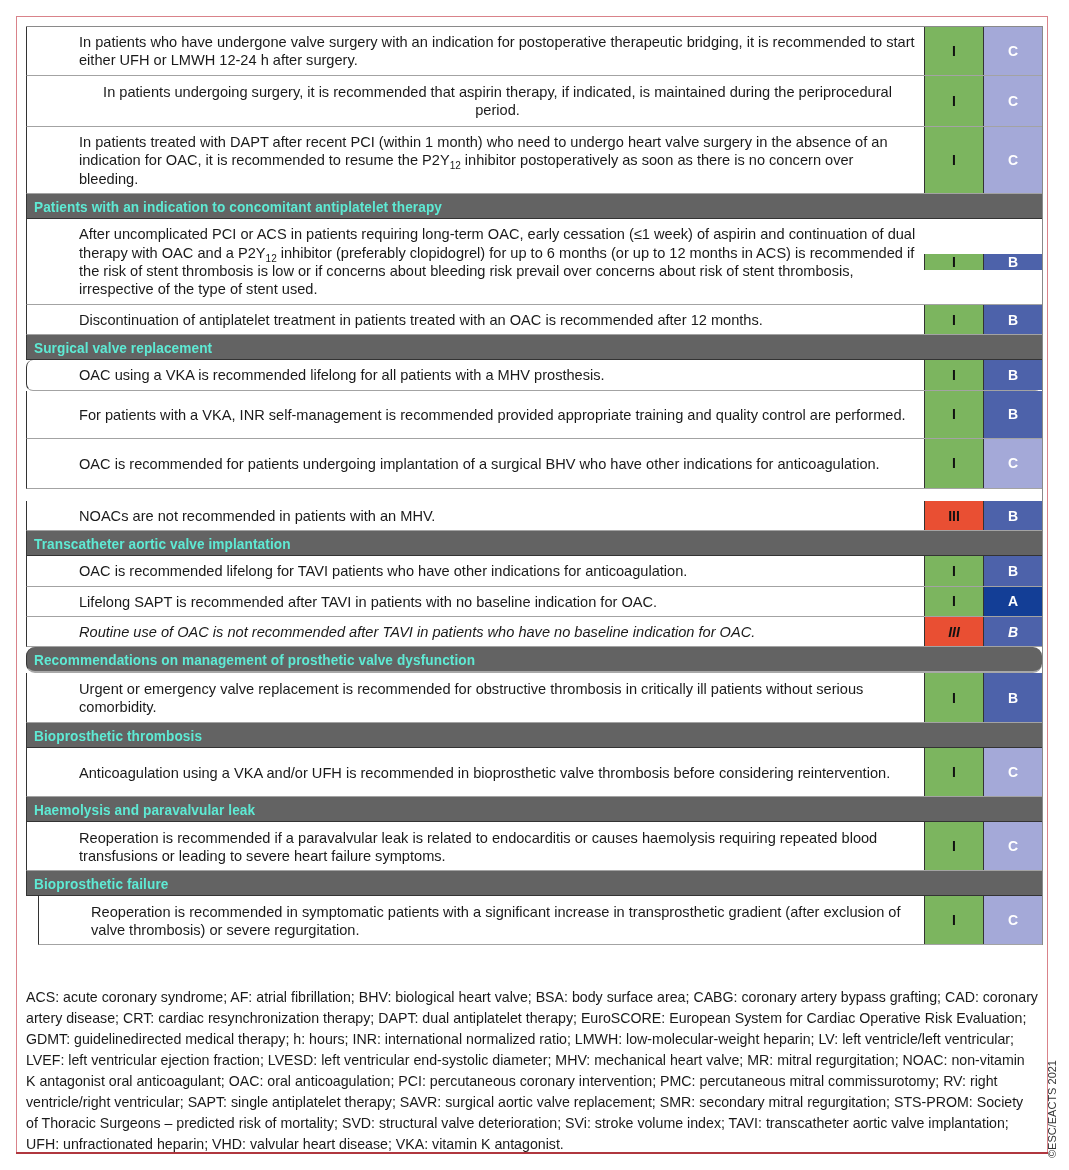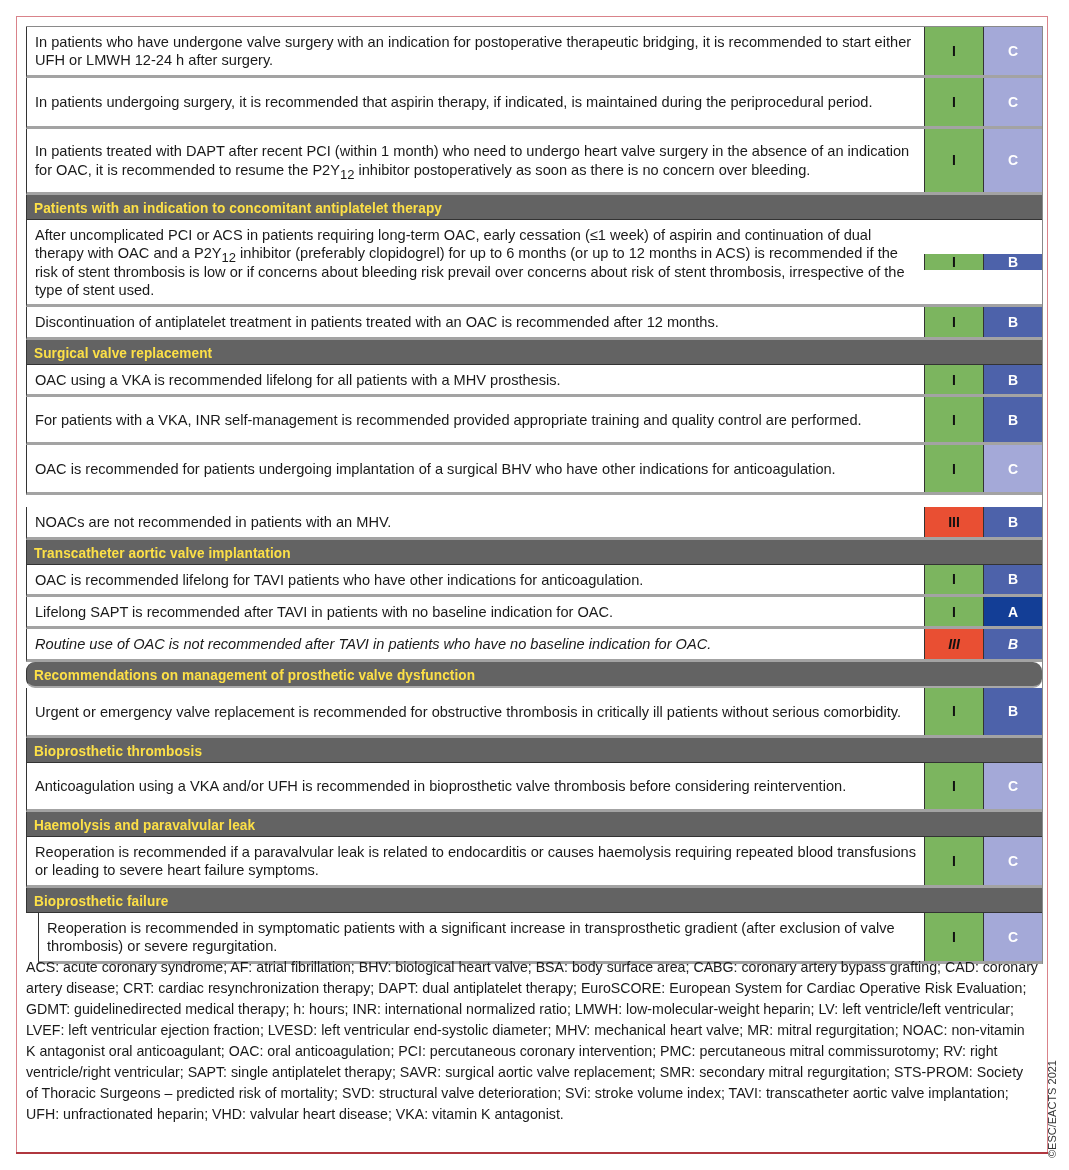"In patients who have undergone" .row { border-bottom: 3px solid #a3a3a3 -> 1px solid #a3a3a3; padding-left: none -> 44px }
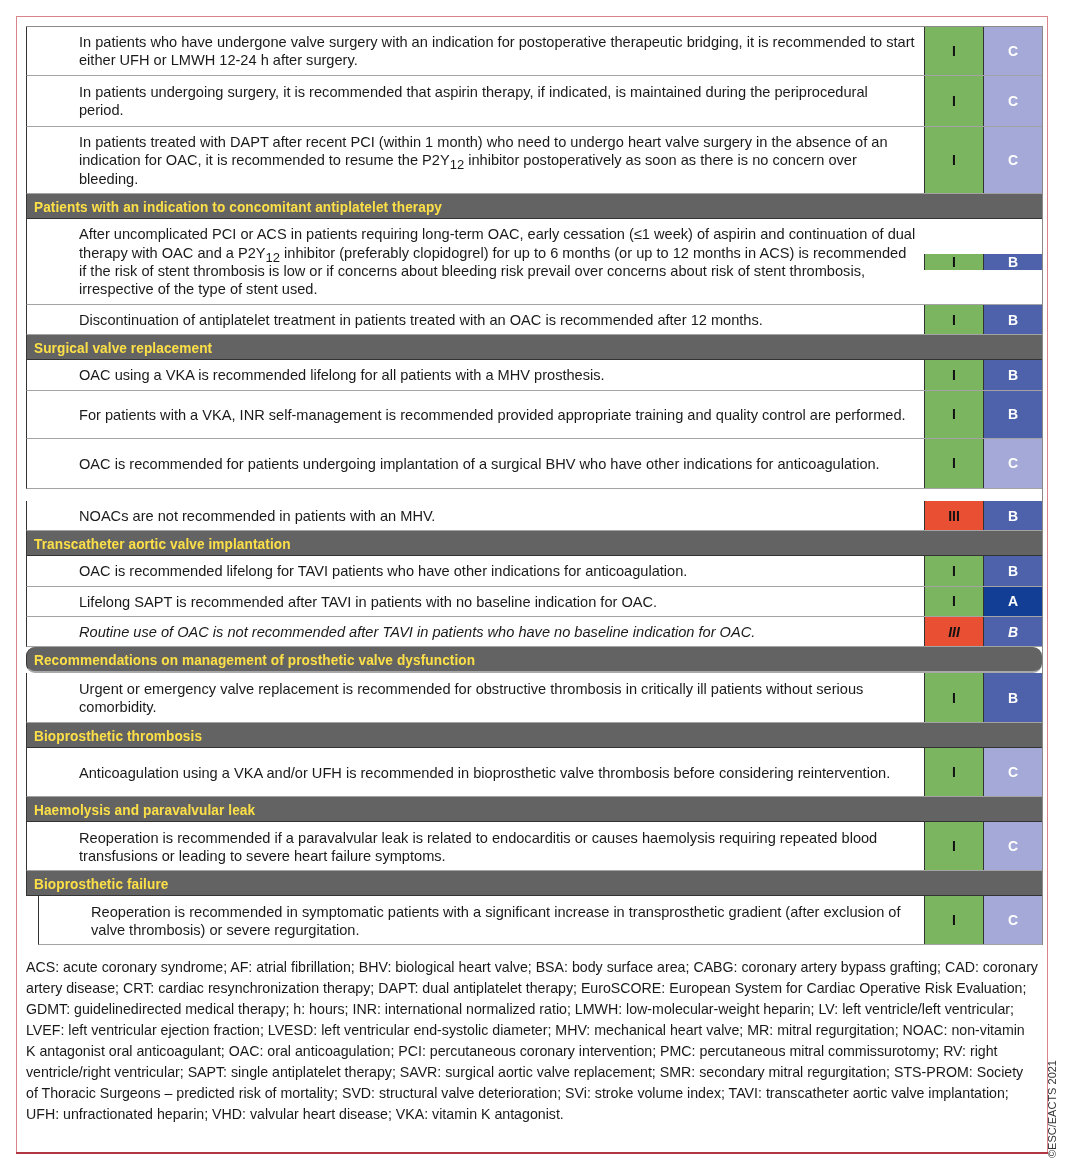"In patients undergoing surgery, it" div.row { text-align: none -> center }
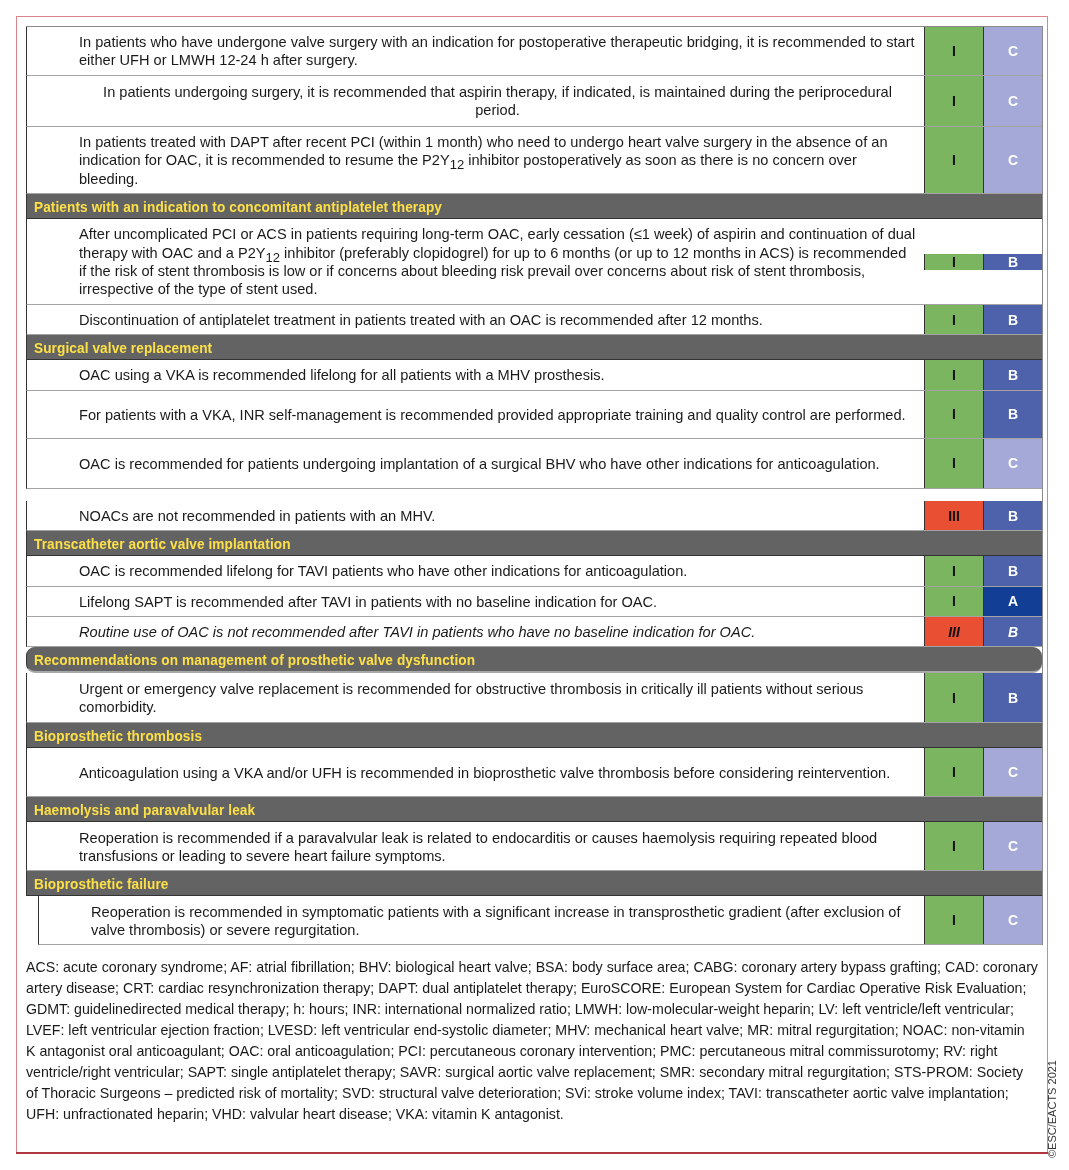"12" sub { font-size: 13px -> 10px }
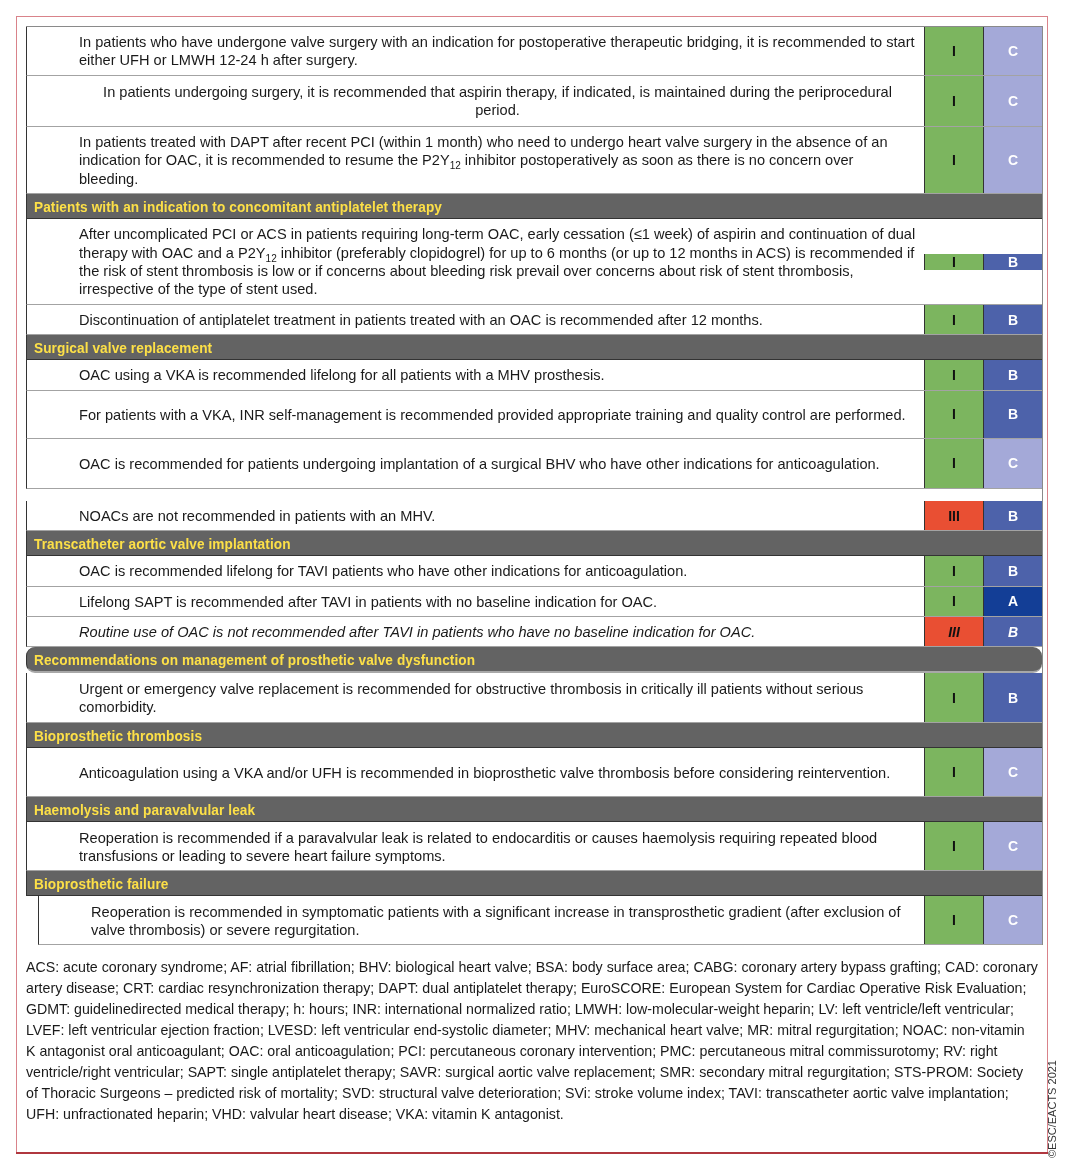"Patients with an indication to" .section { color: #fde047 -> #5eead4 }
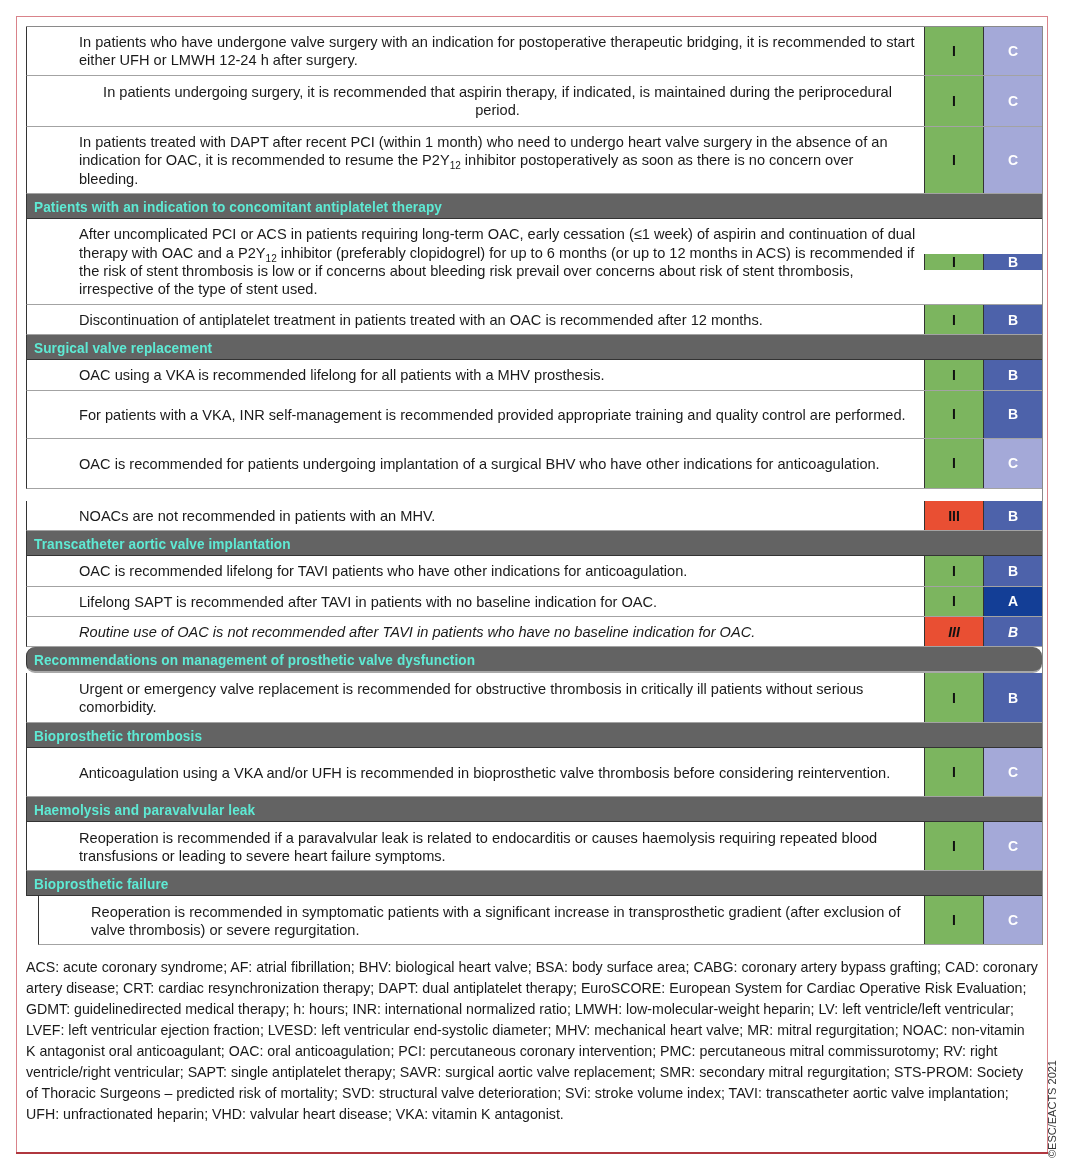"OAC using a VKA is" div.row { border-radius: none -> 7px }
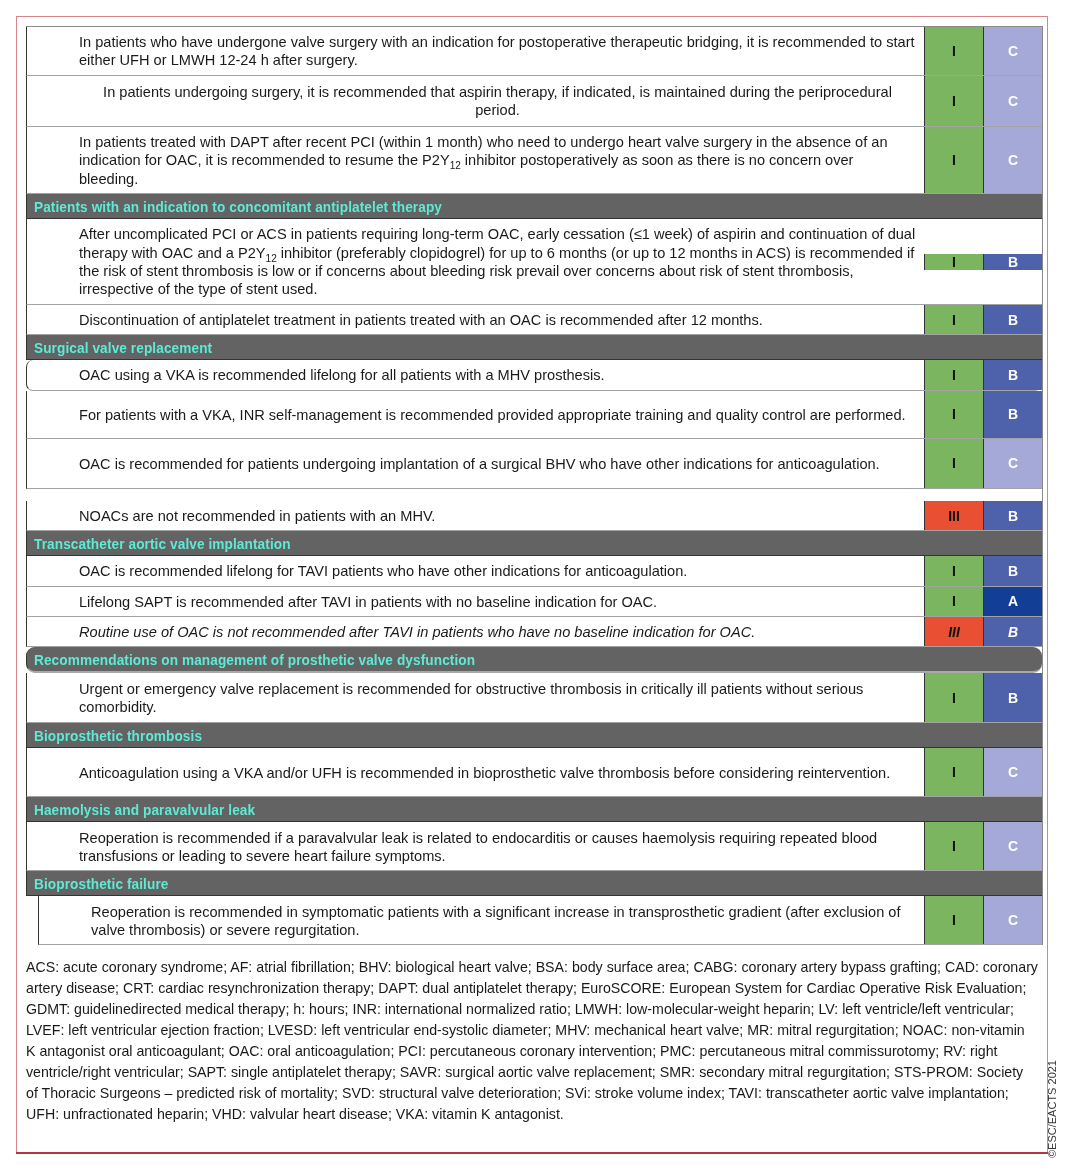"ACS: acute coronary syndrome; AF:" .footnote { top: 957px -> 987px }
